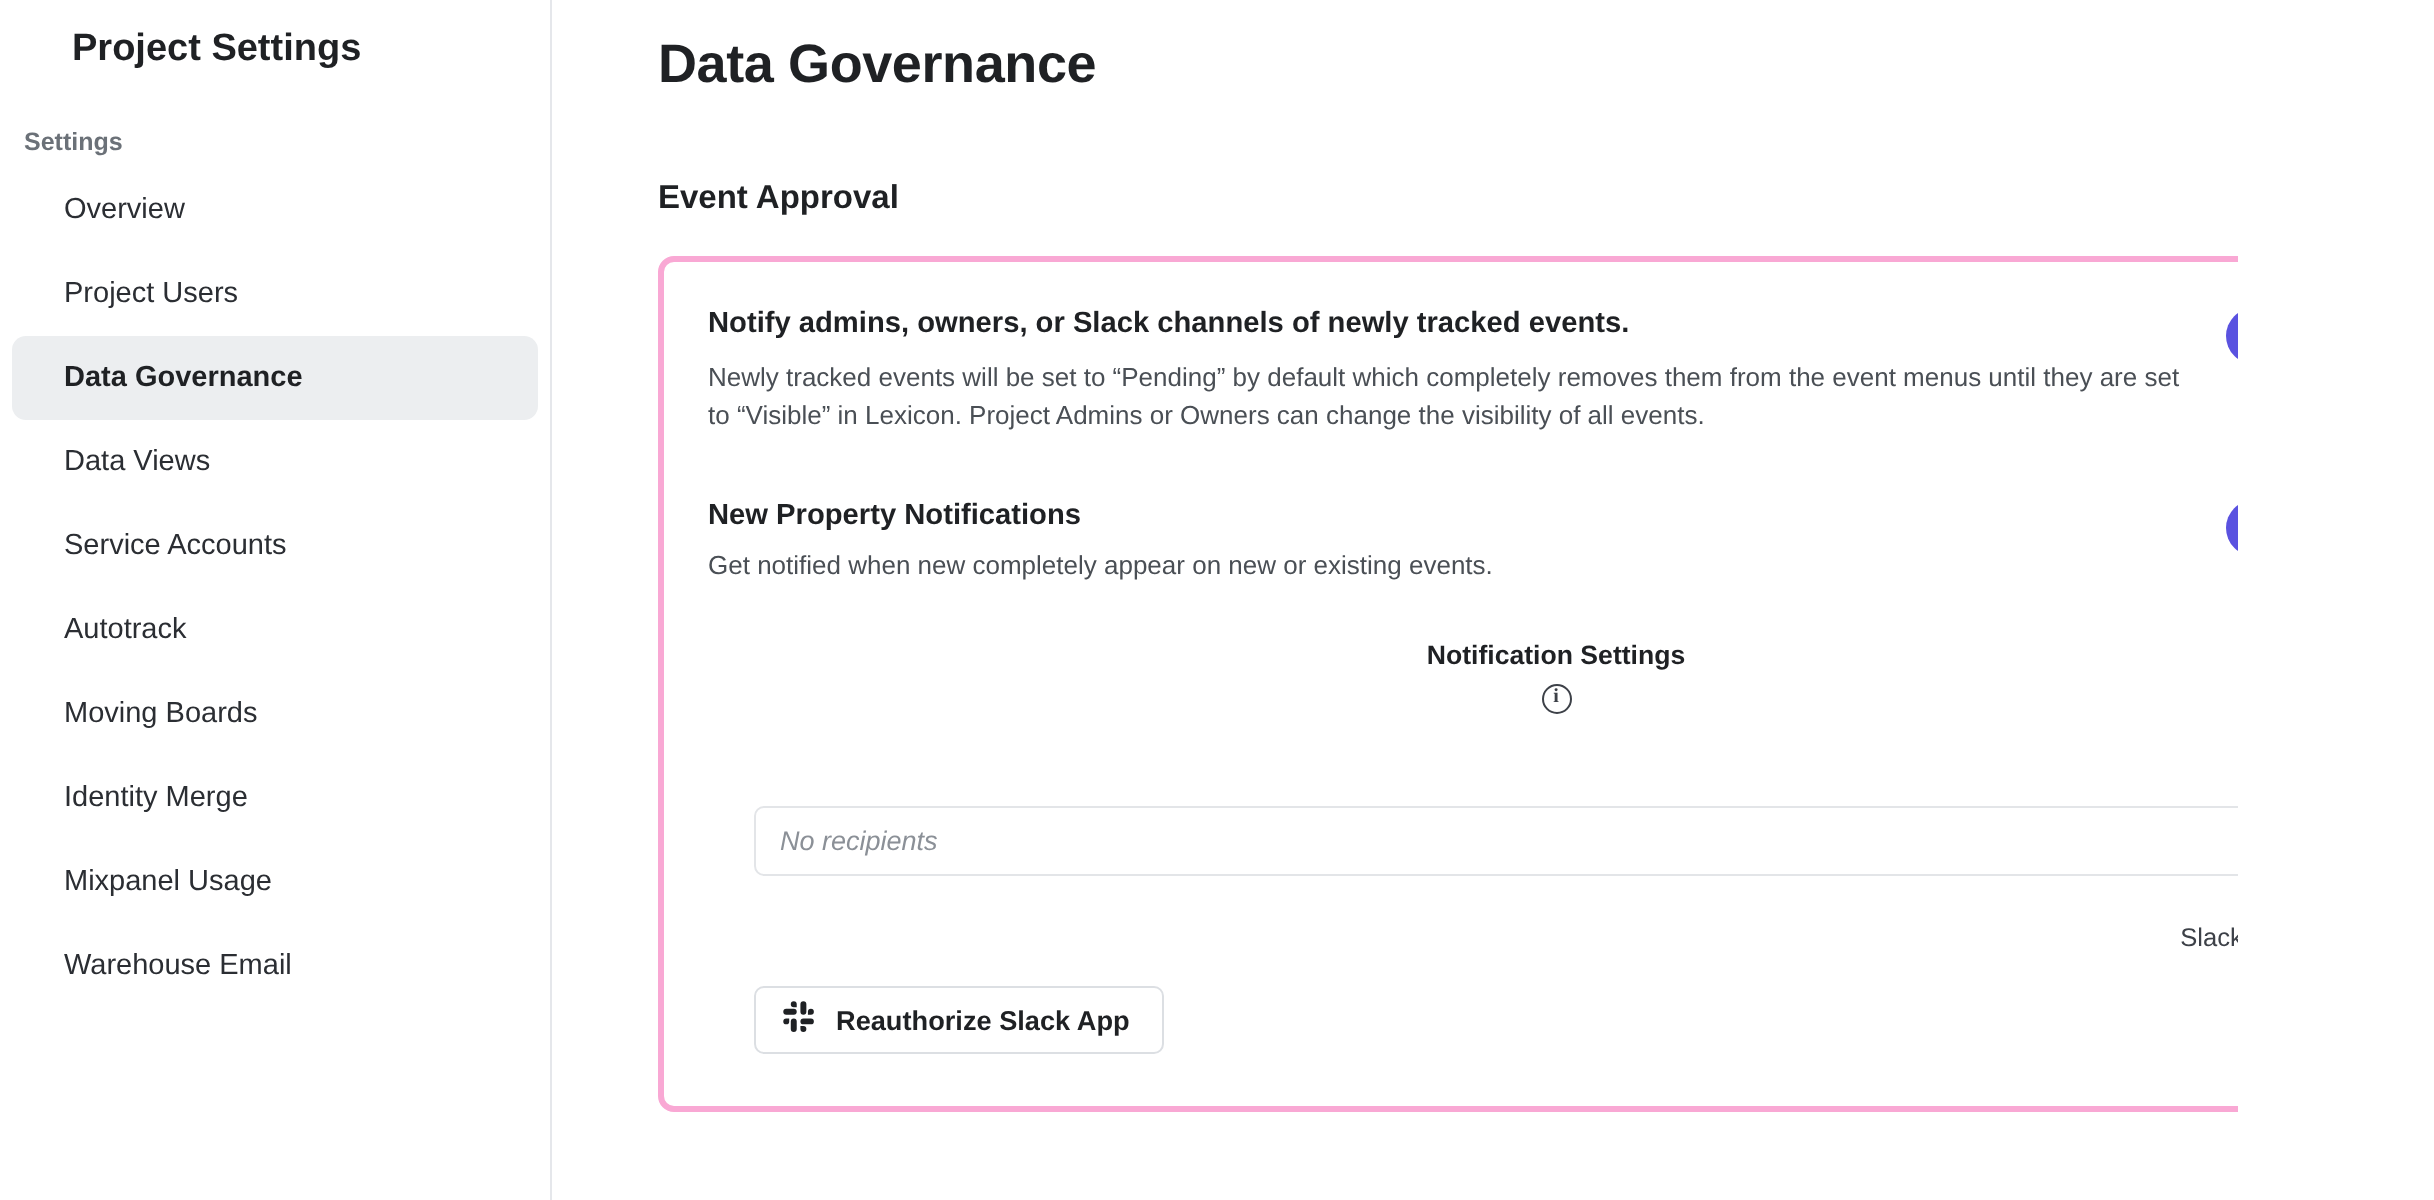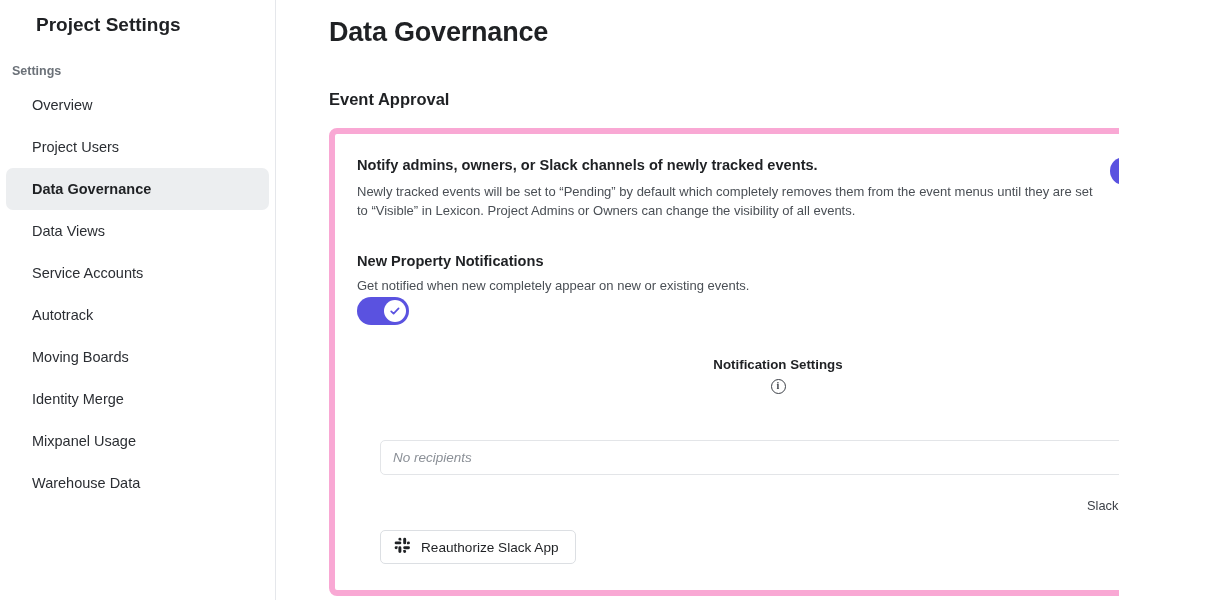"Notify admins, owners, or Slack" .card { border: 6px solid #f9a8d4 -> 3px solid #f9a8d4 }
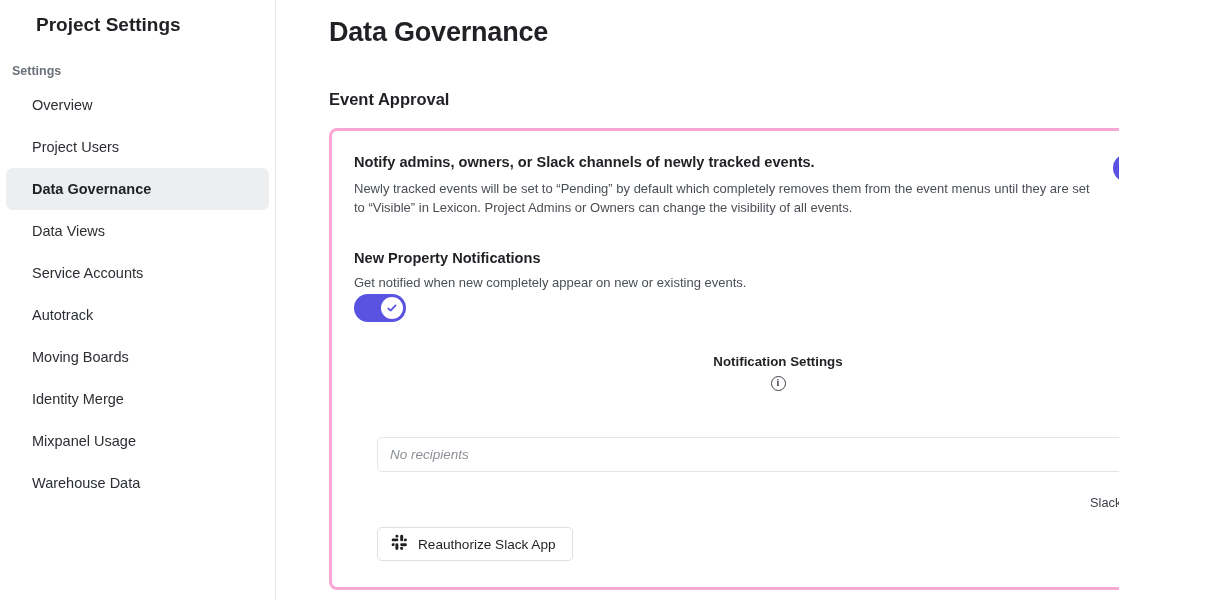"New Property Notifications" .section-two { flex-direction: column -> none }
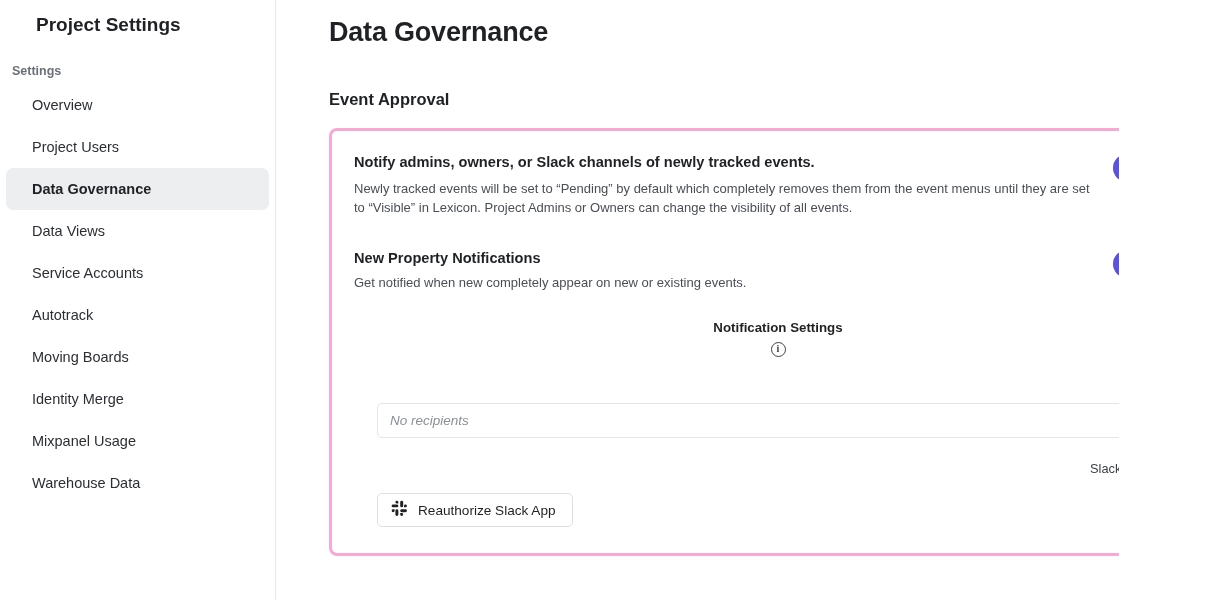"Warehouse Data" li.nav-item { text: Data -> Email }
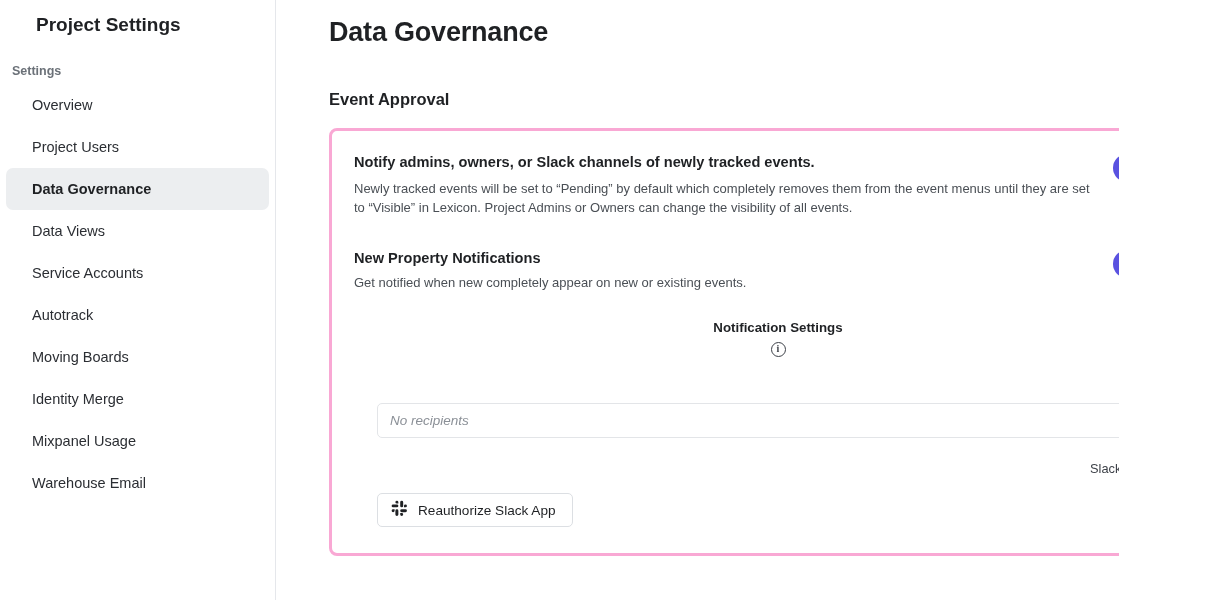"Reauthorize Slack App" .slack-btn { font-weight: none -> bold }
